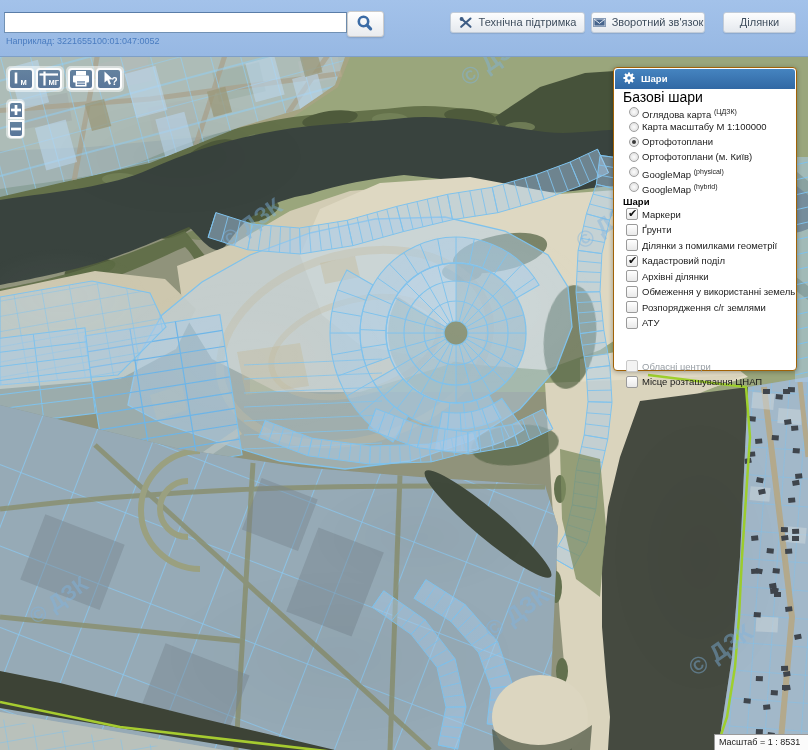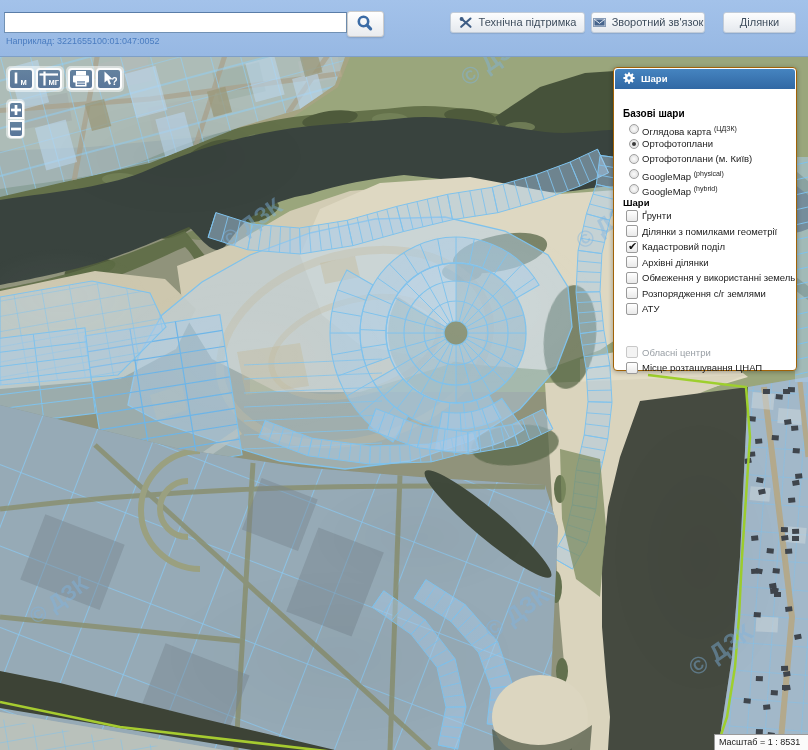"Базові шари" .phdr { font-size: 10px -> 14px; font-weight: bold -> normal; margin: 18px 0 1px 9px -> 1px 0 1px 9px }
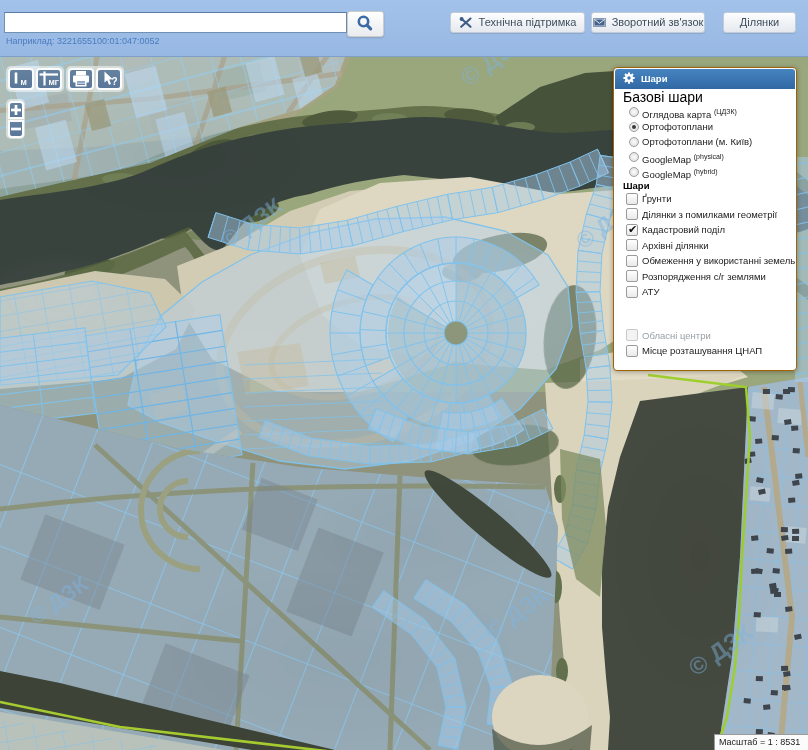"Карта масштабу М 1:100000" div.prow { html: none -> <div><span></span>Карта масштабу М 1:100000</div> }
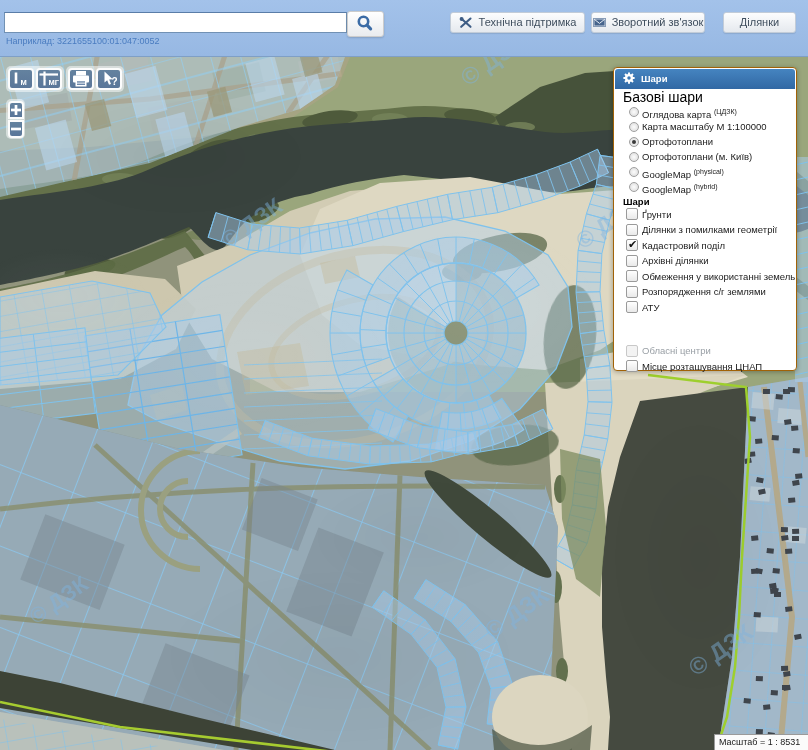"Маркери" div.crow { html: none -> <div><span></span>Маркери</div> }
